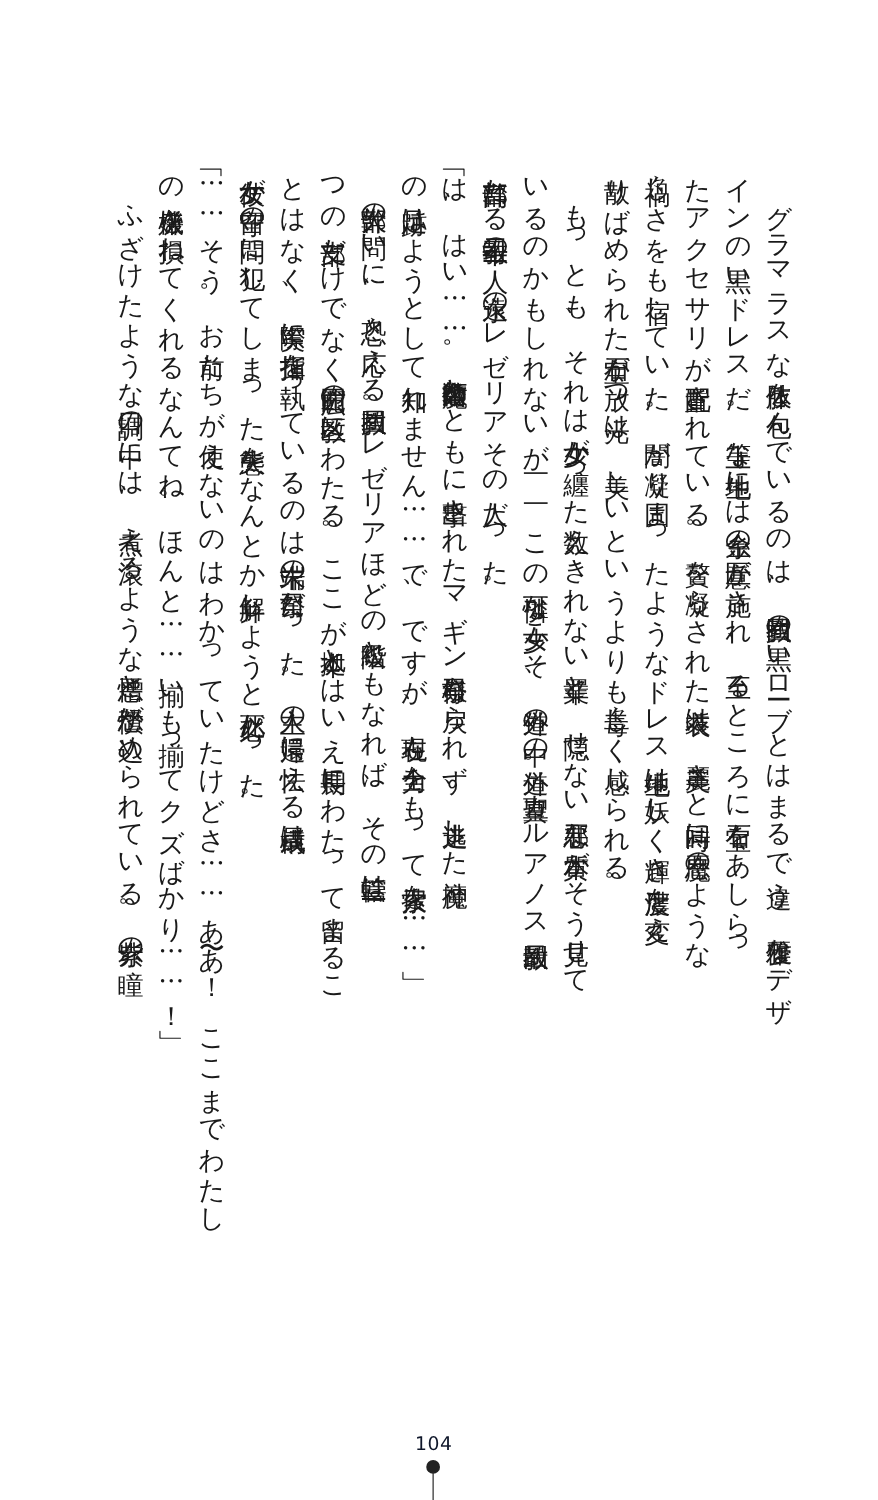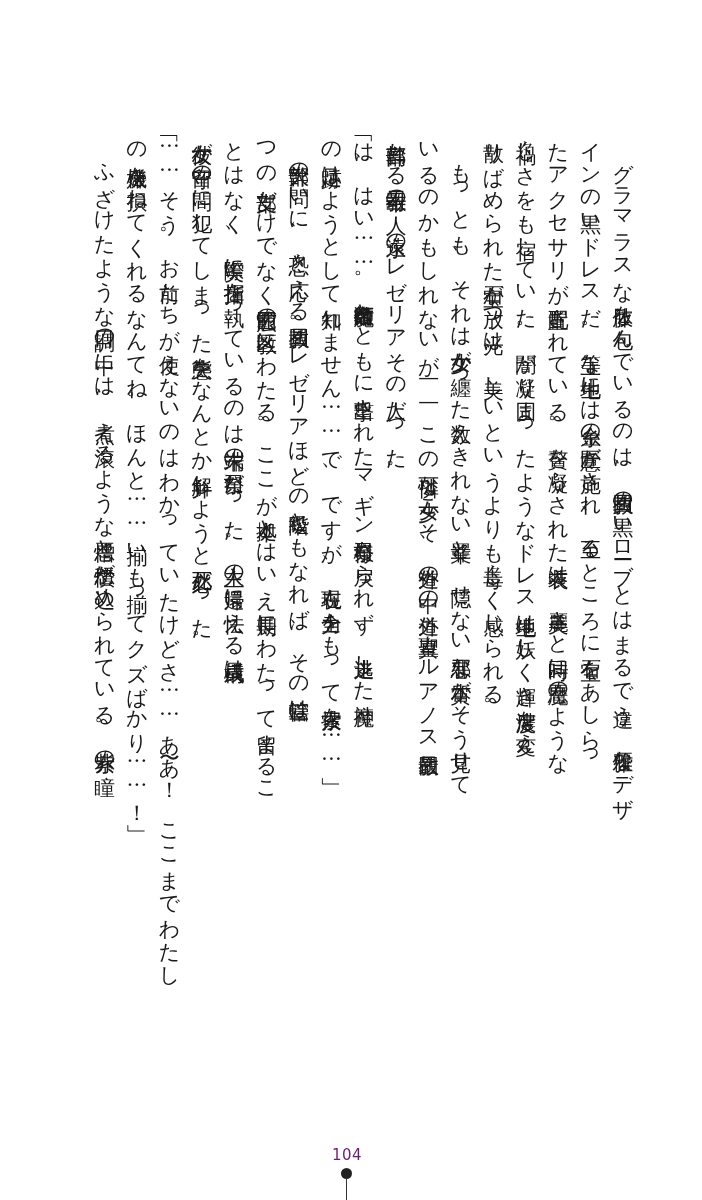"104" .page-number { color: #701a75 -> #0f172a }
